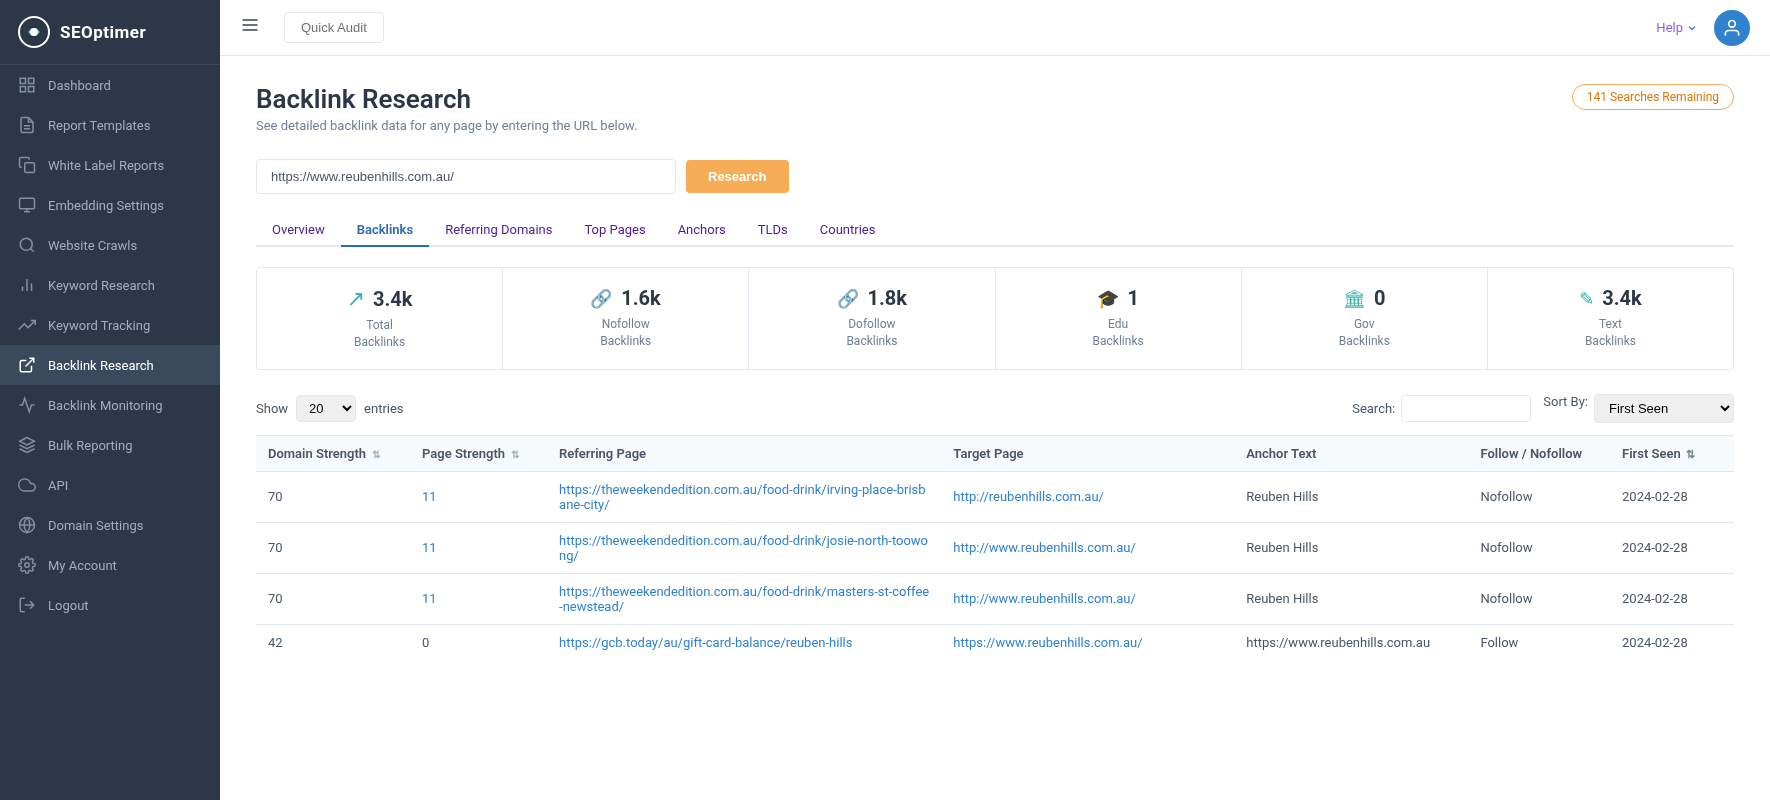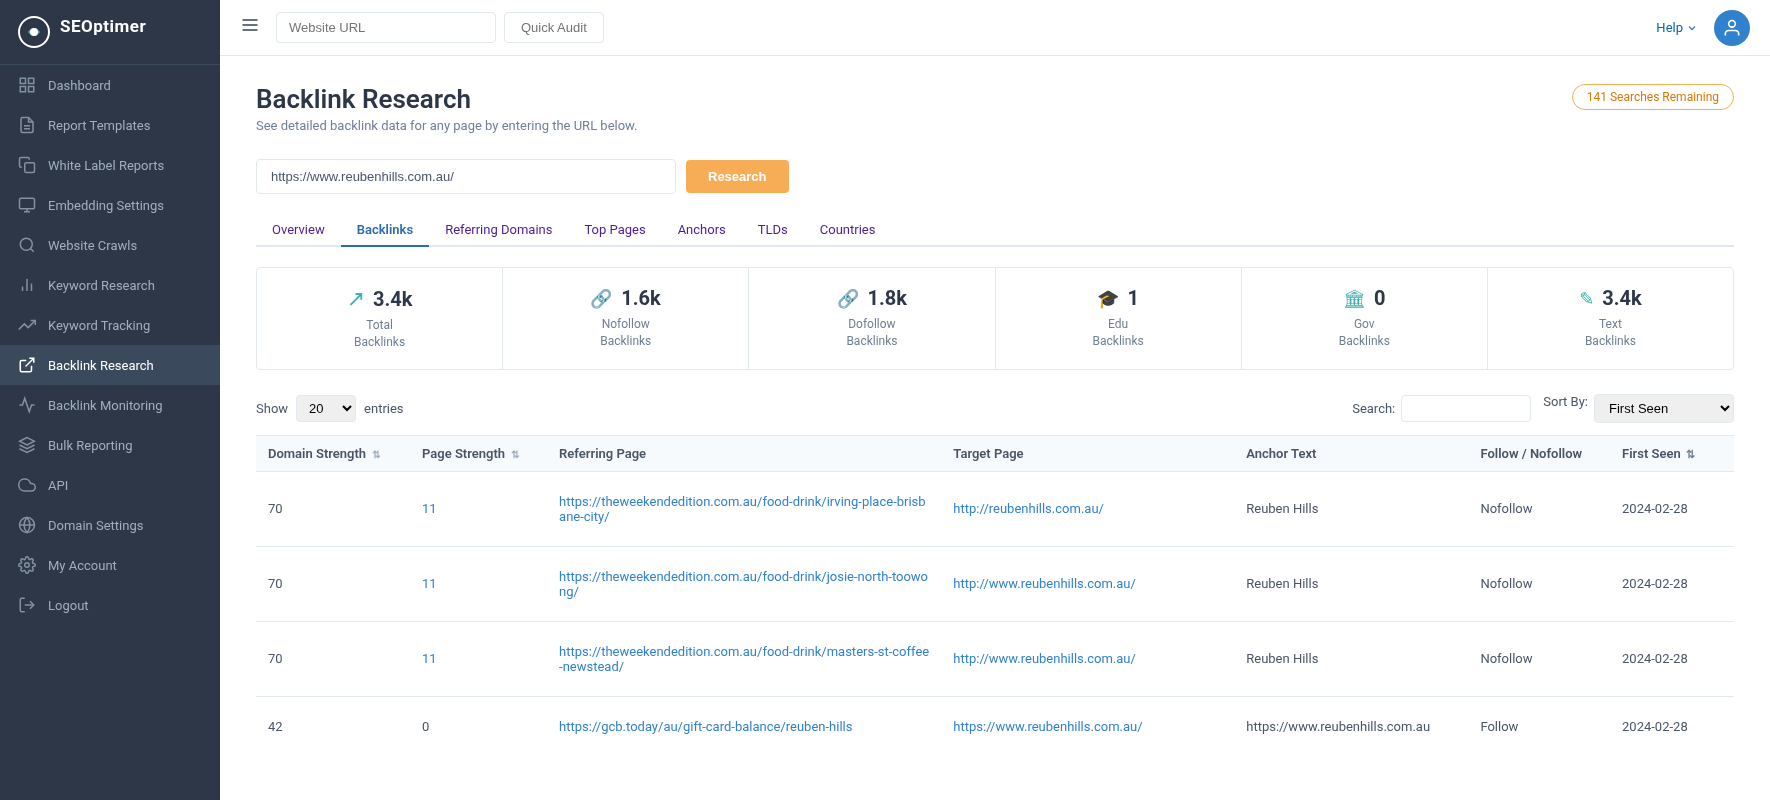"SEOptimer" #sidebar-logo { align-items: flex-start -> center }
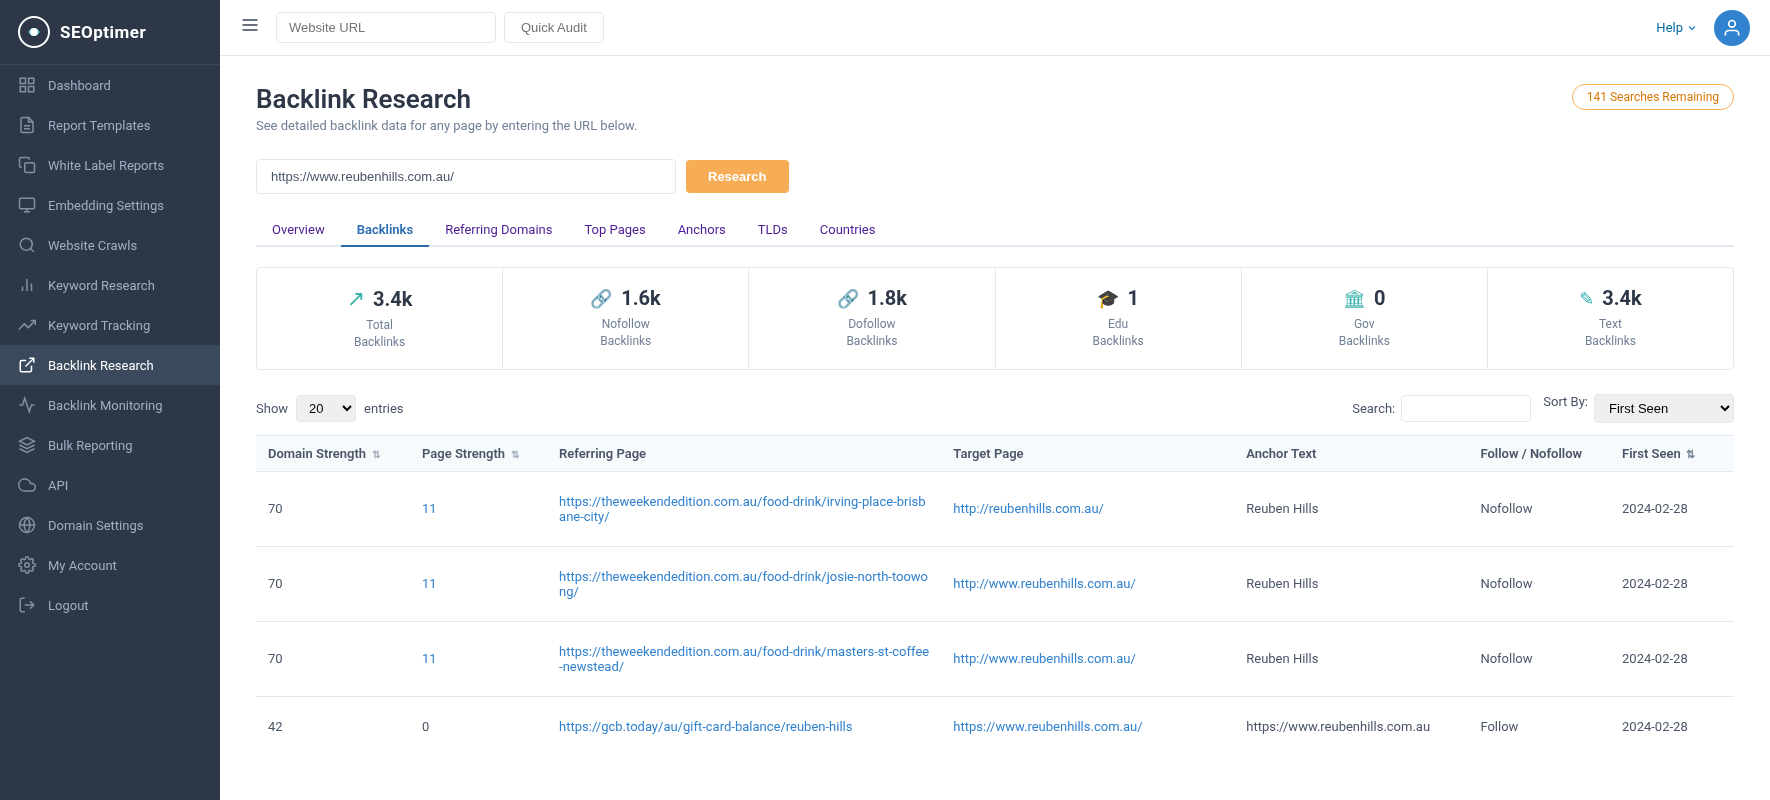"Website URL" input { html: <input> -> none }
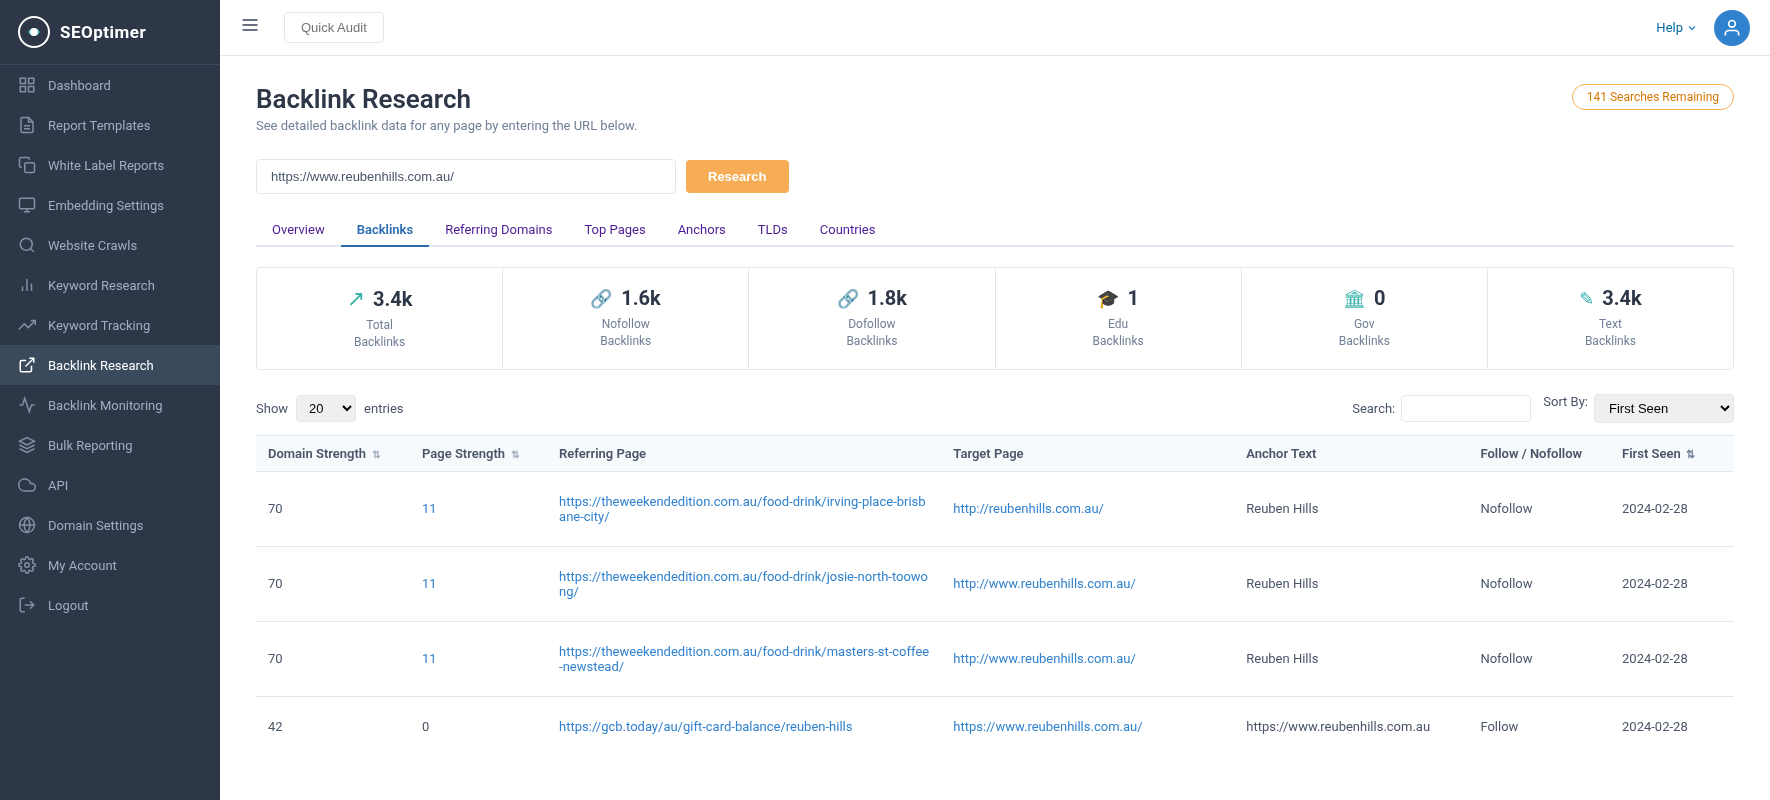"Help" #help-btn { color: #0369a1 -> #8b5cf6 }
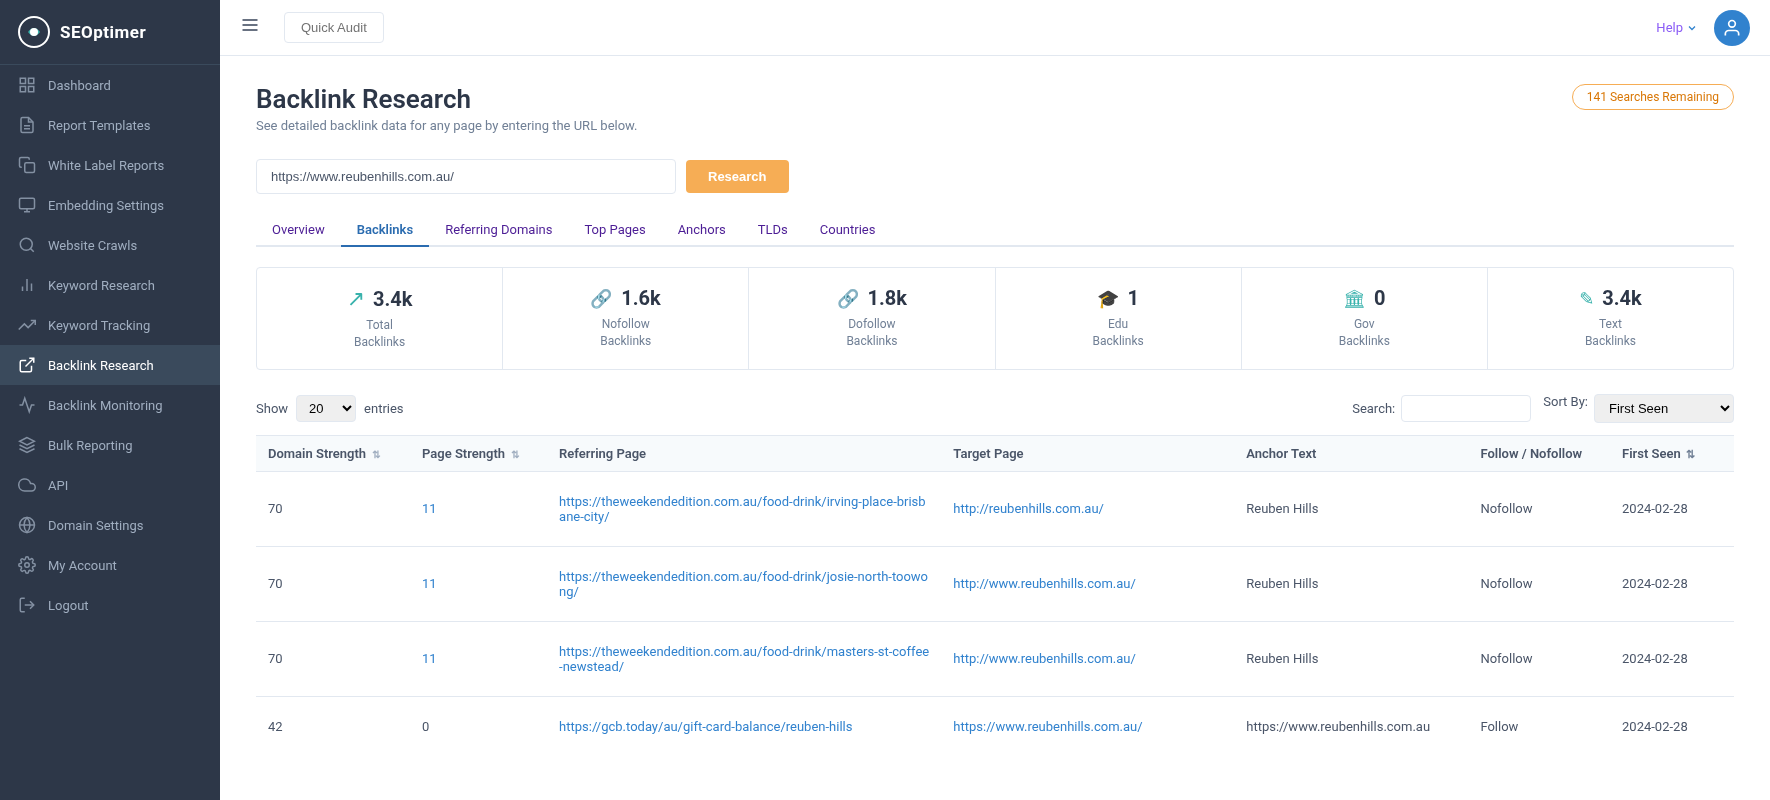"70" #data-table td { padding: 22px 12px -> 10px 12px }
